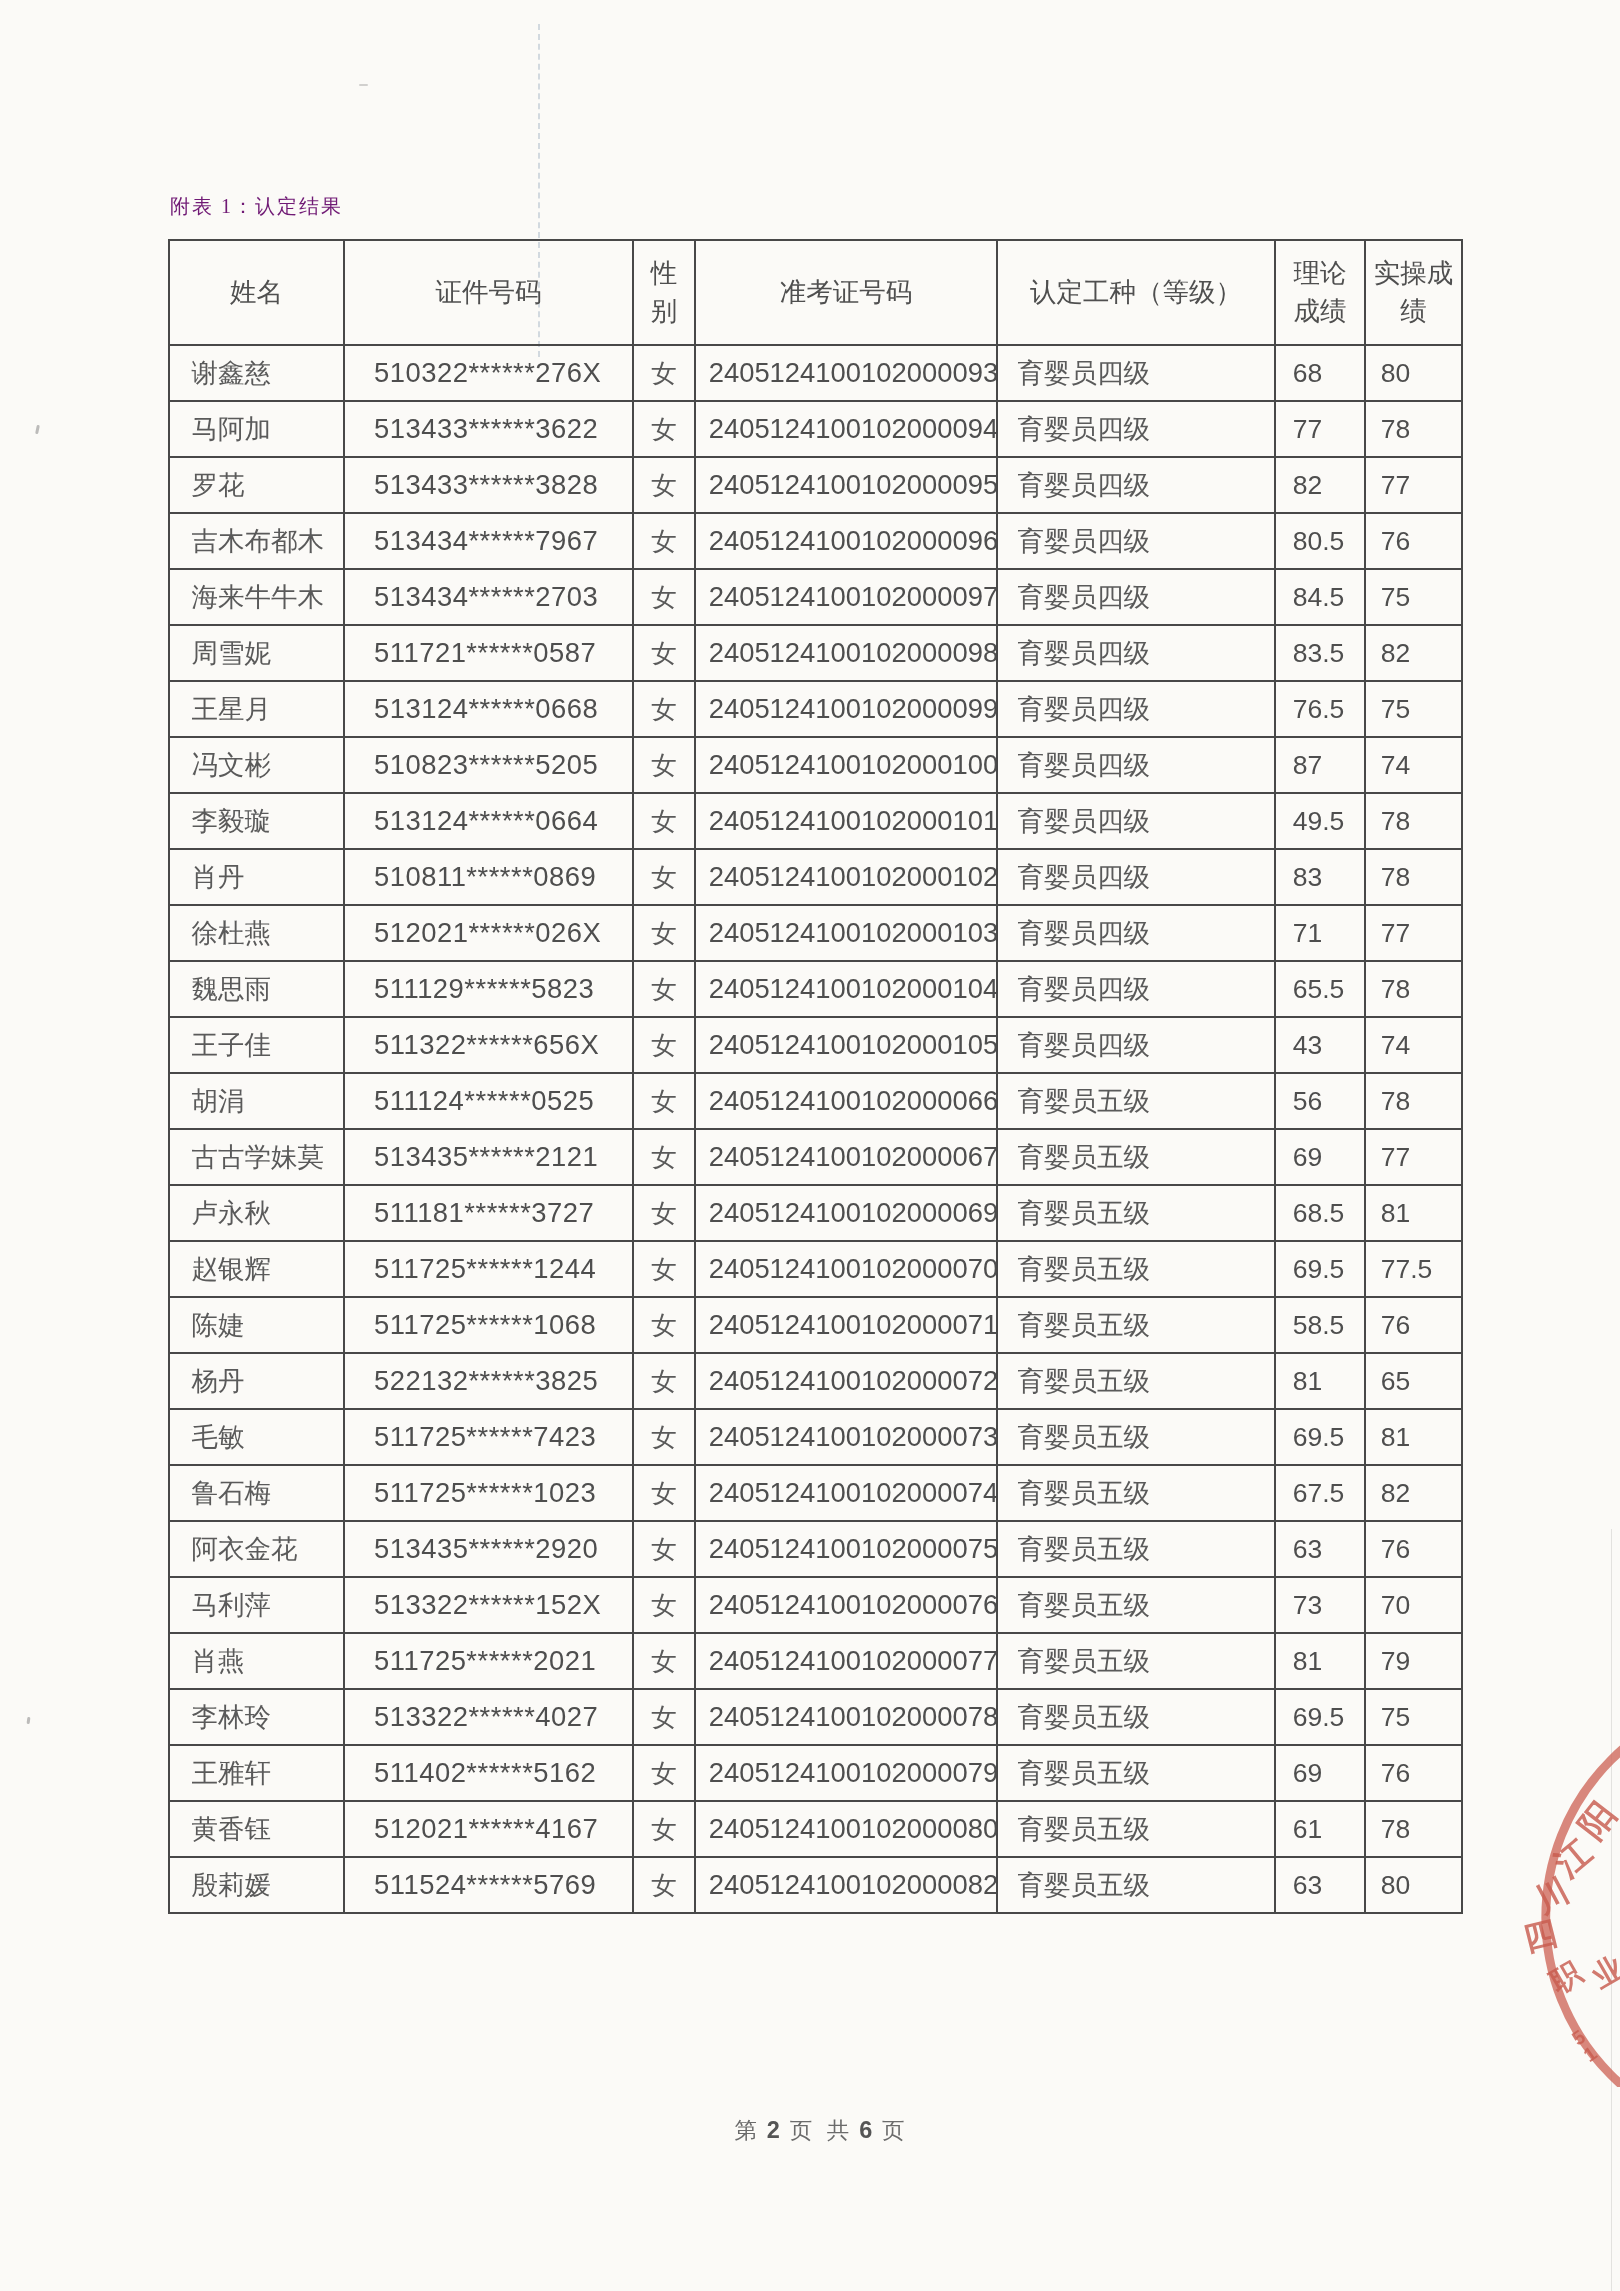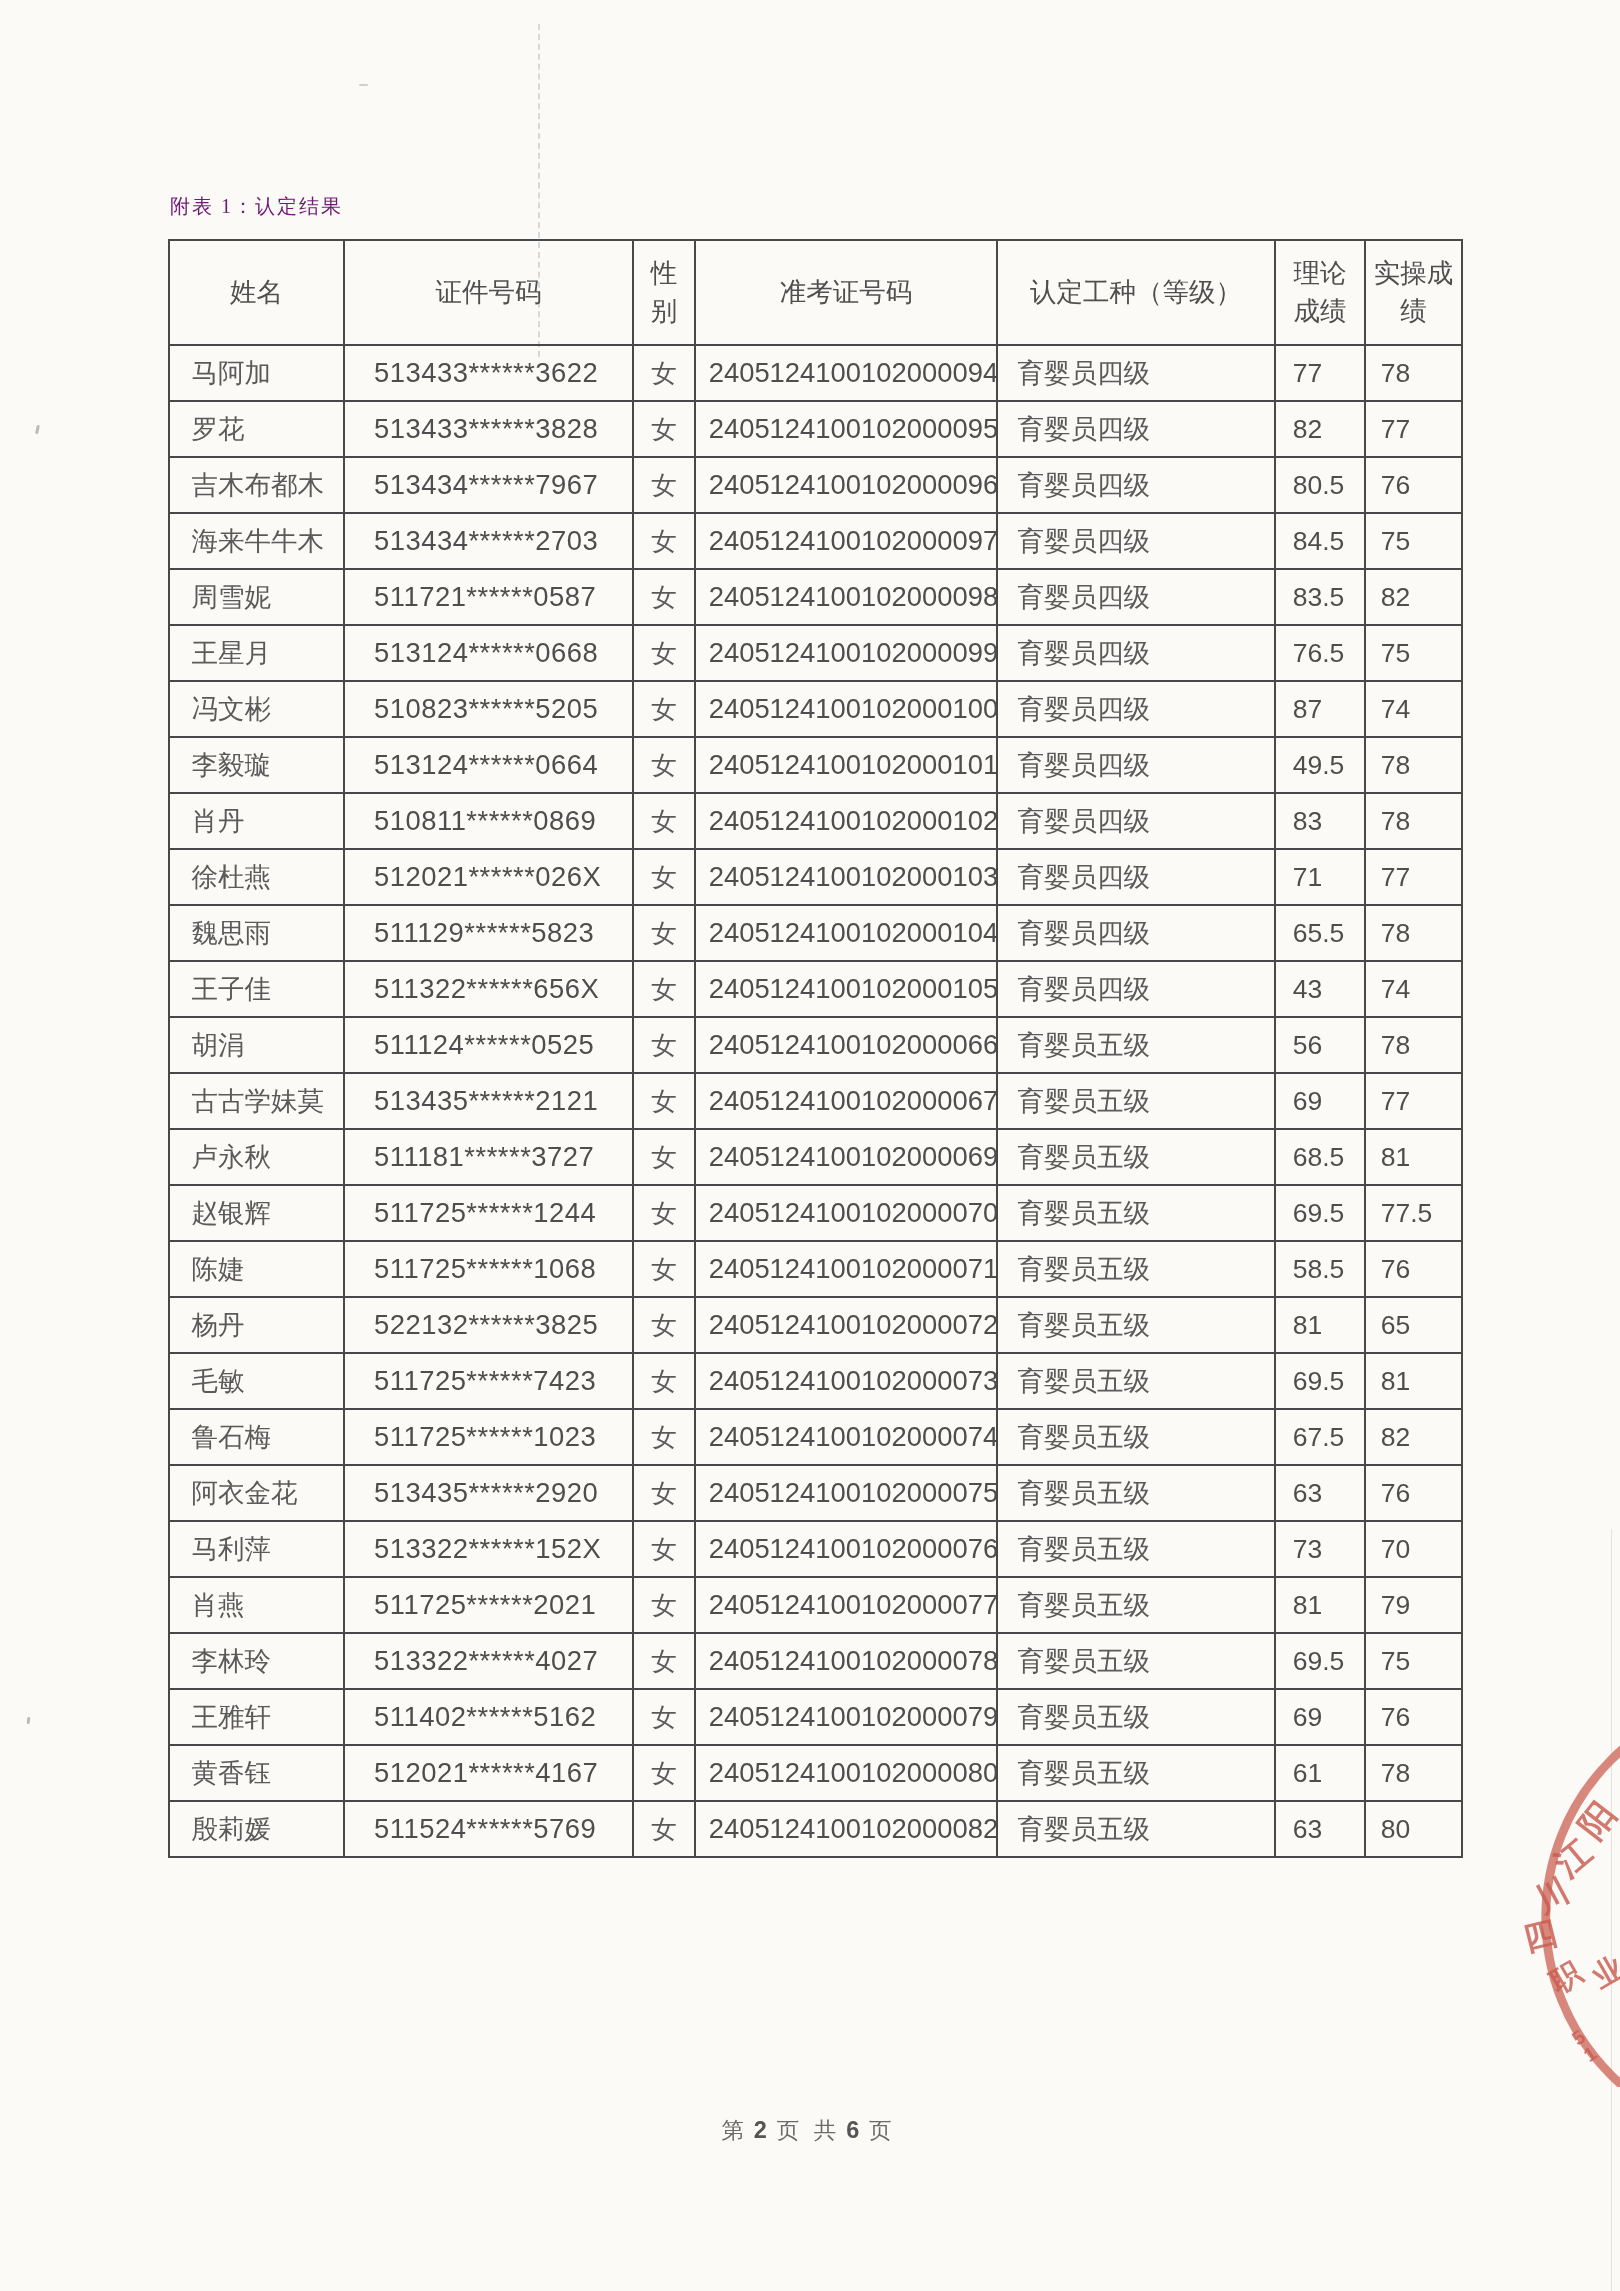"谢鑫慈" tr { html: none -> <tr> <td>谢鑫慈</td> <td>510322******276X</td> <td>女</td> <td>2405124100102000093</td> <td>育婴员四级</td> <td>68</td> <td>80</td> </tr> }
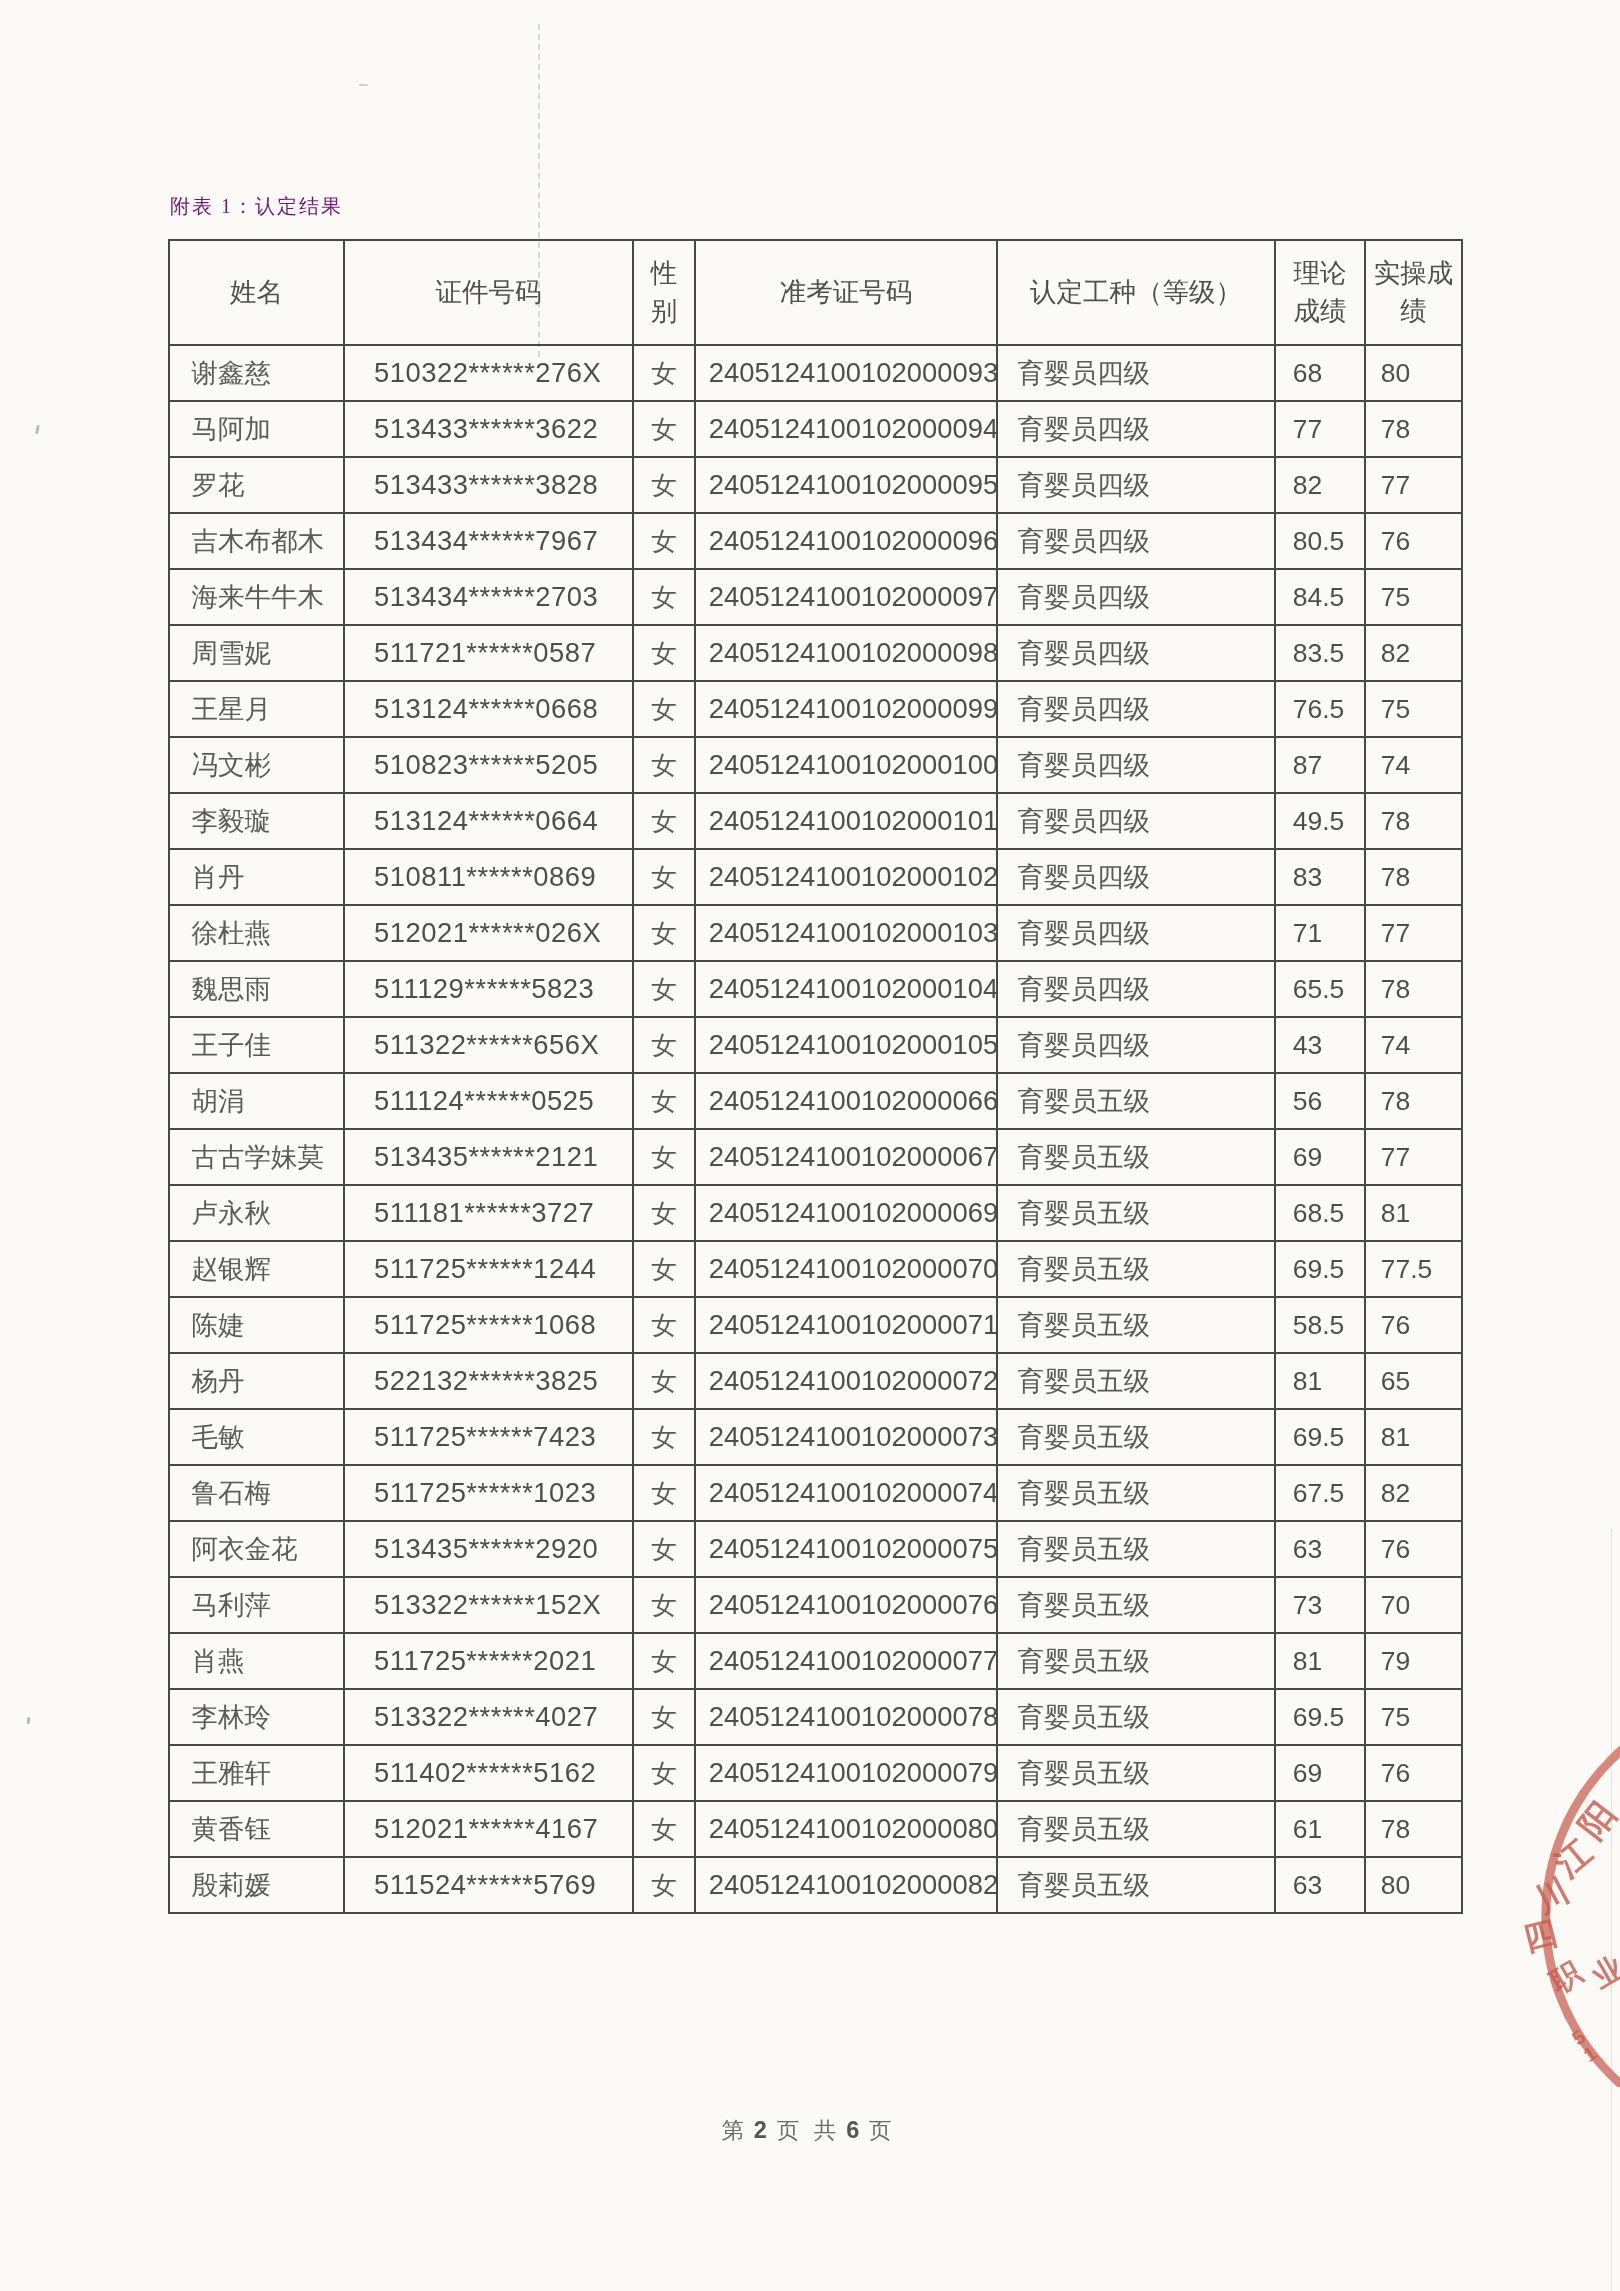"第 2 页 共 6" .footer { left: 160px -> 173px }
